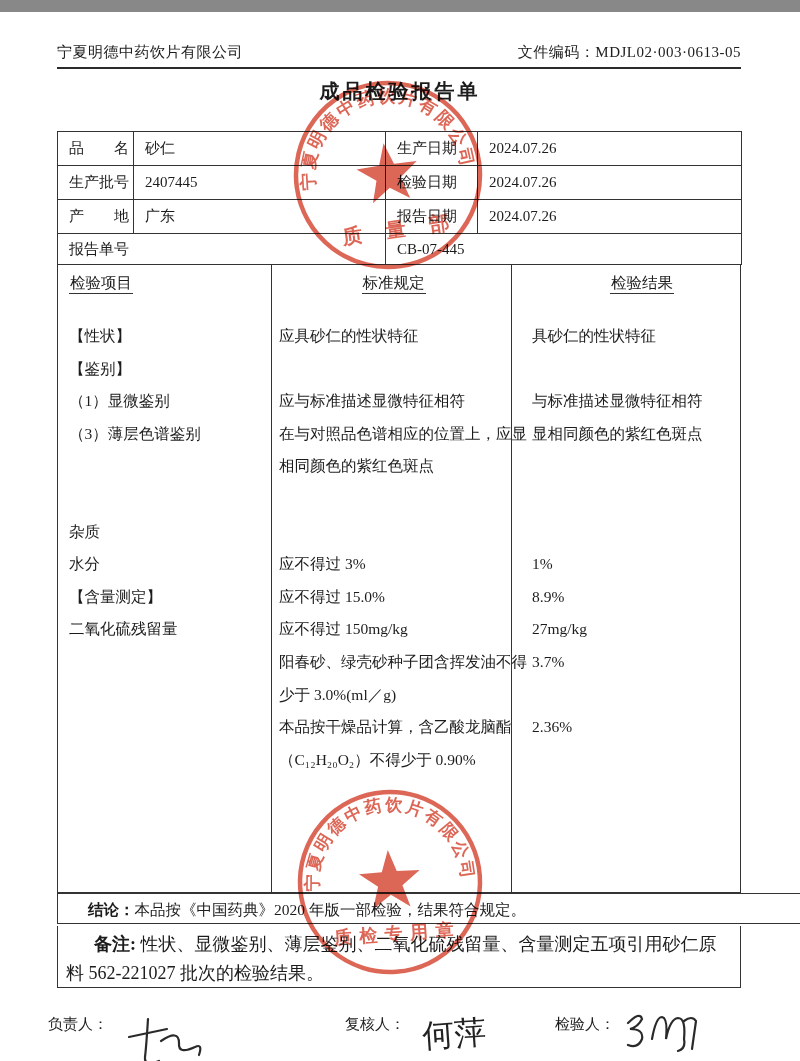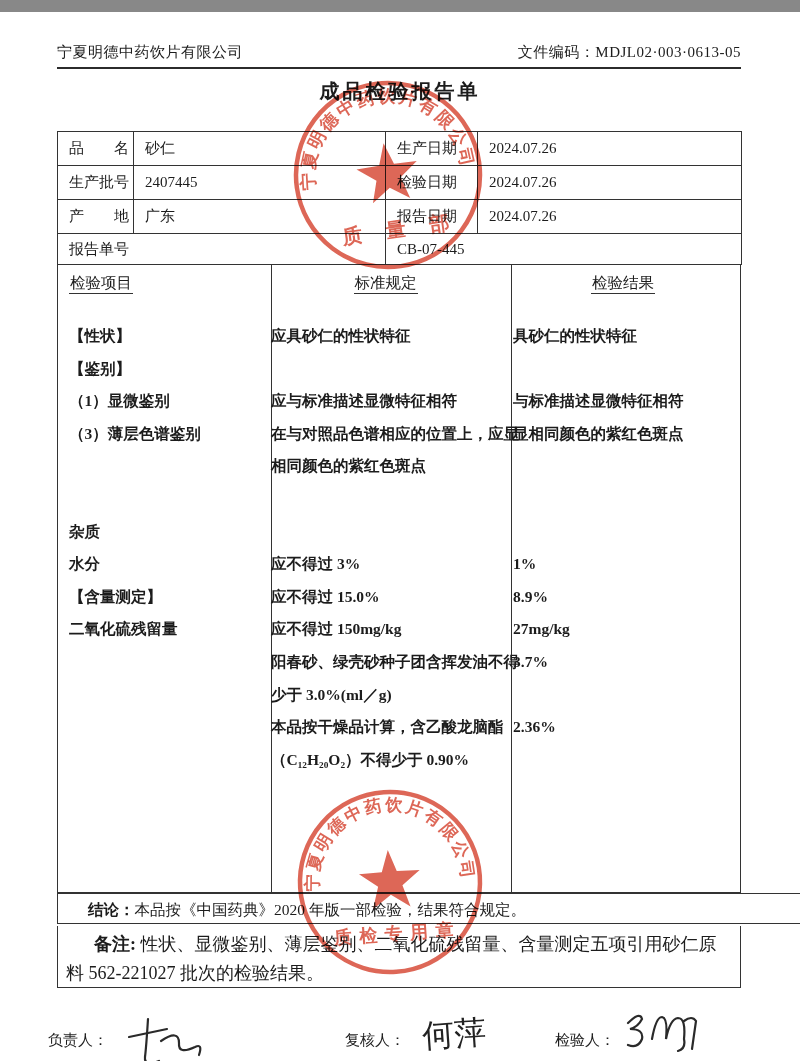"标准规定" .mcol.c2 { left: 202px -> 210px }
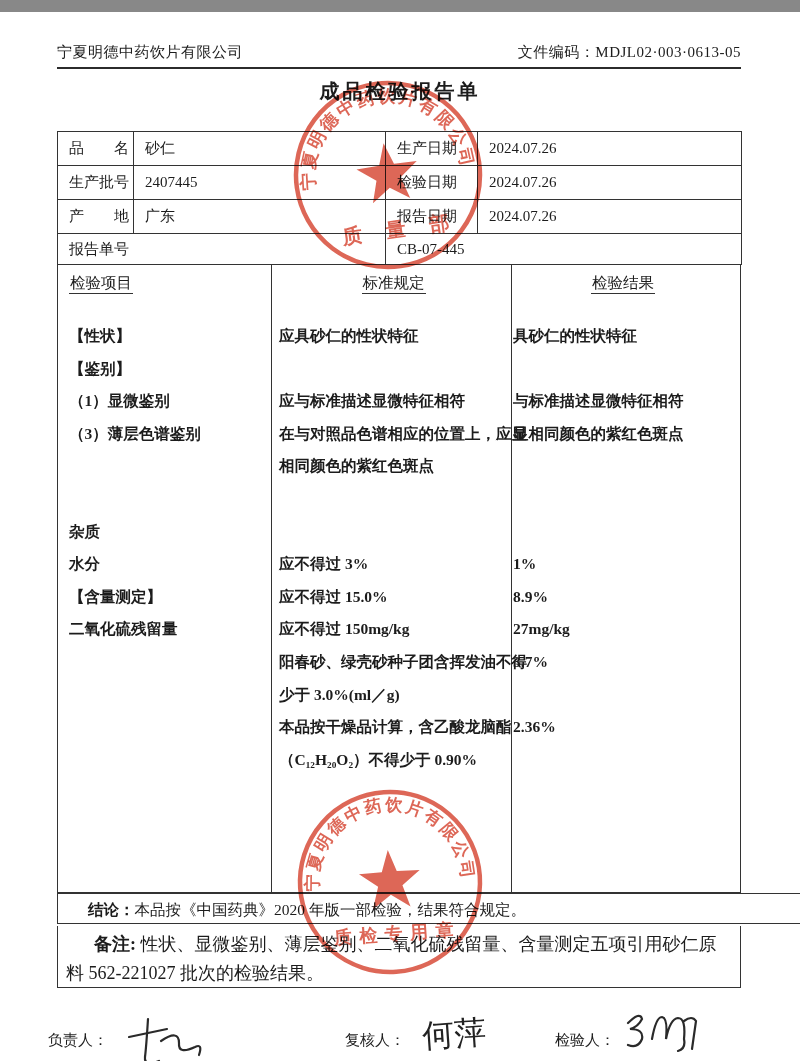"检验结果" .mcol.c3 { left: 444px -> 463px }
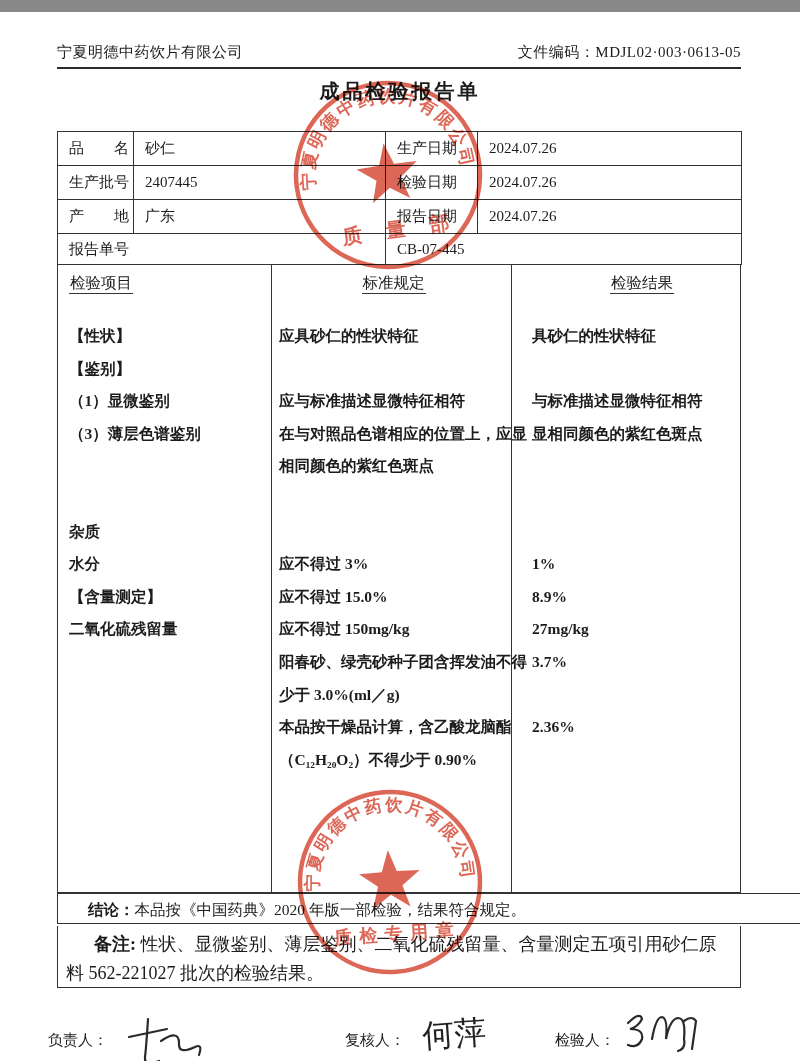"【性状】" .line { font-weight: bold -> none }
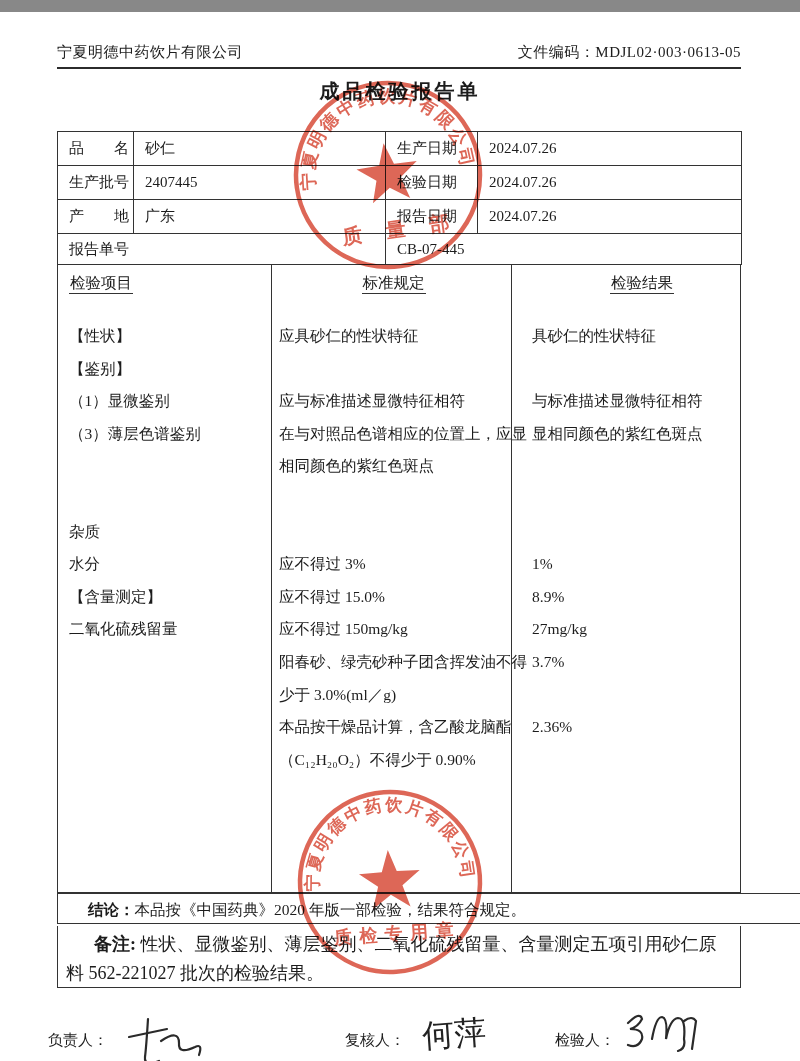"负责人：" .sig-label { top: 16px -> 0 }
